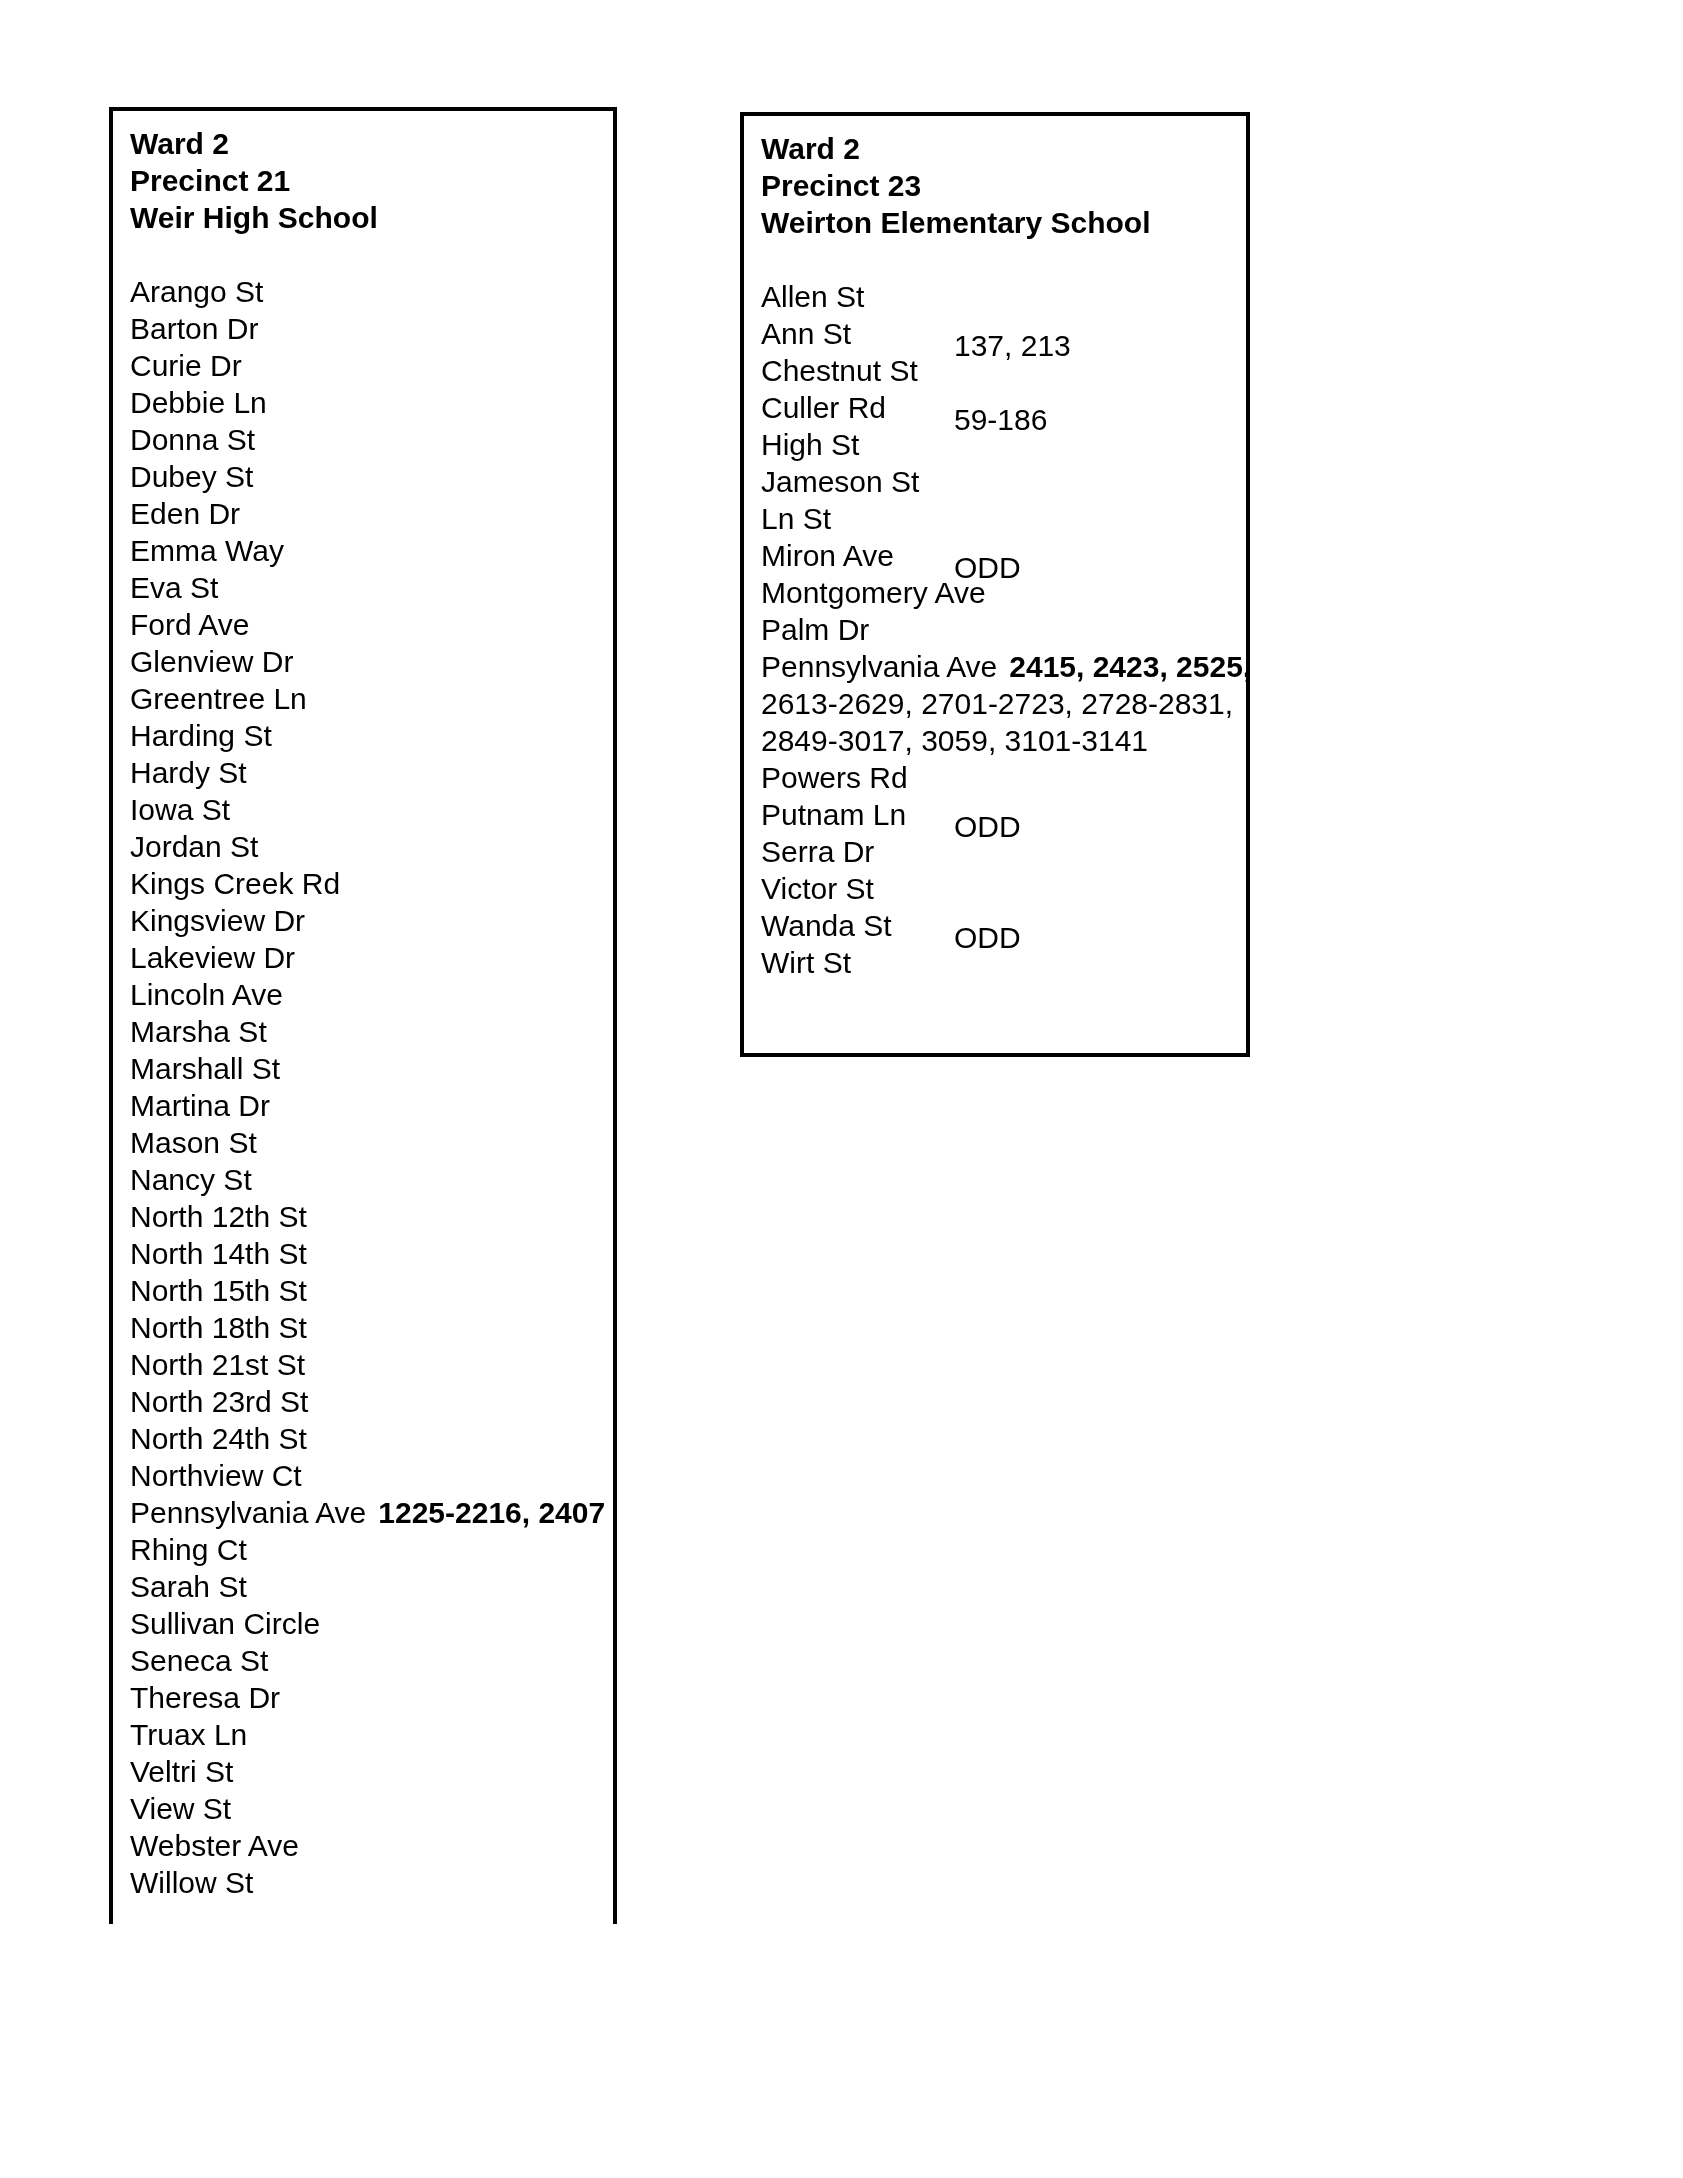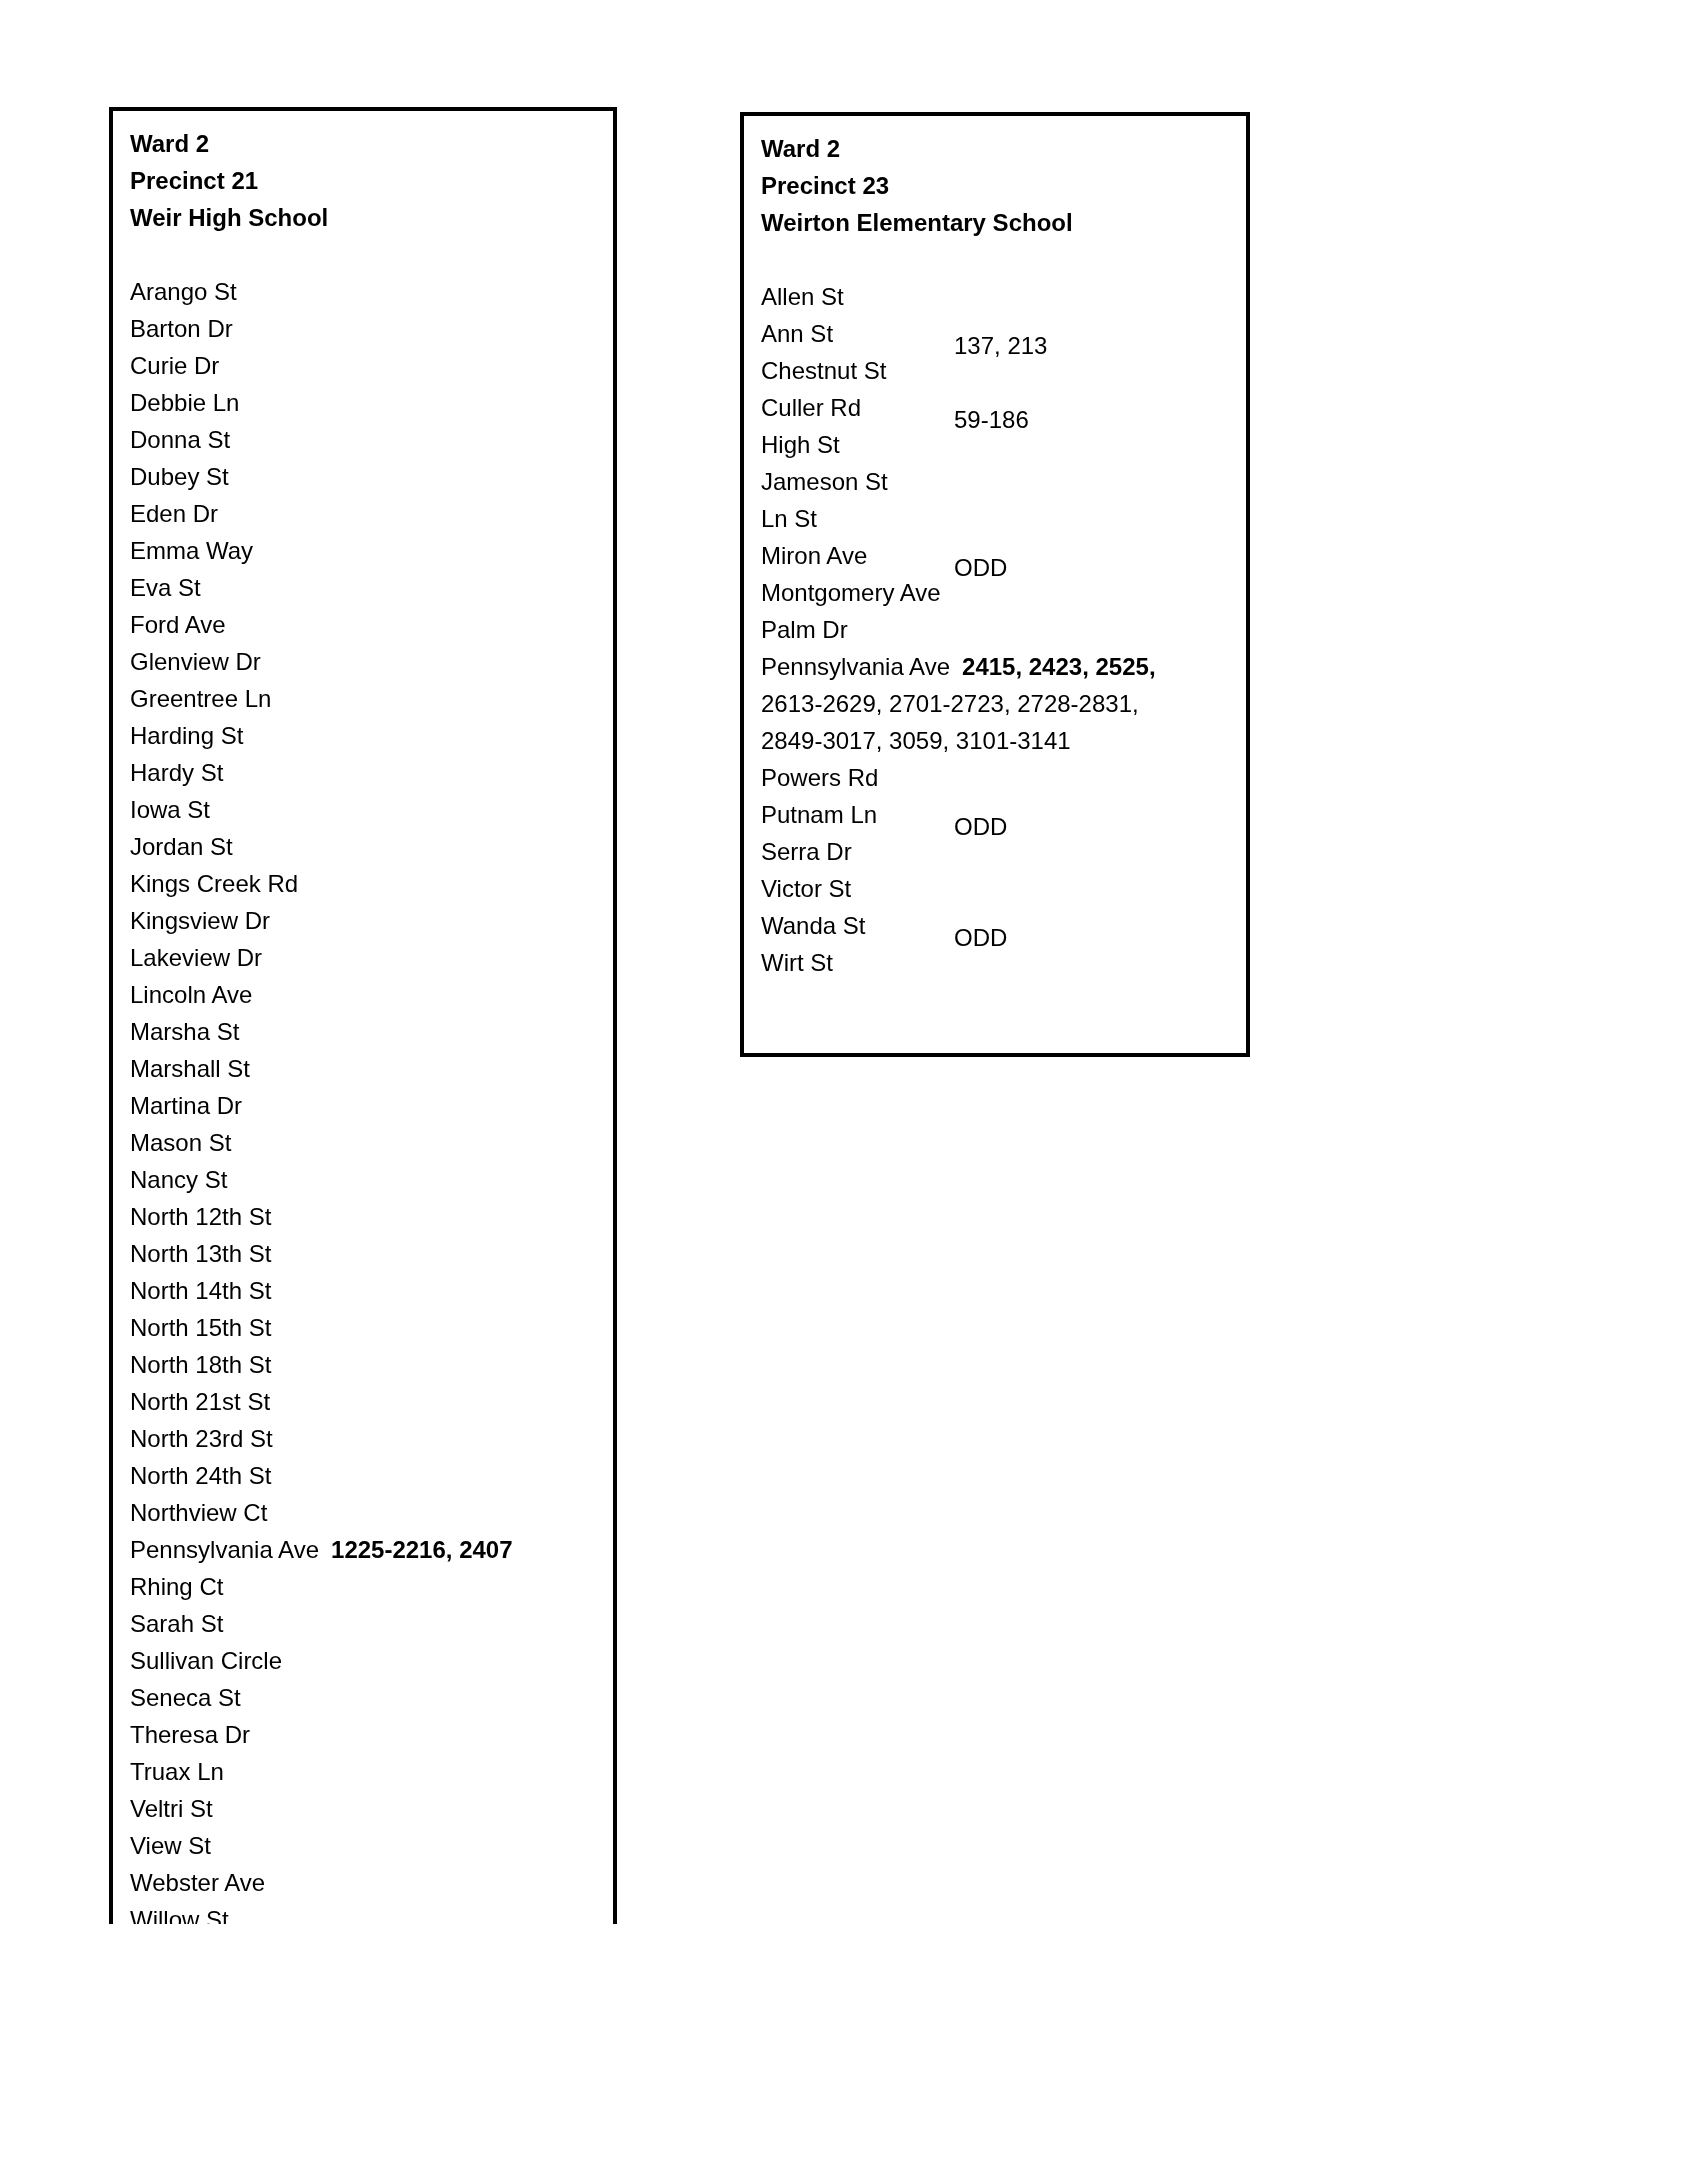"Ward 2" .page { font-size: 24px -> 30px }
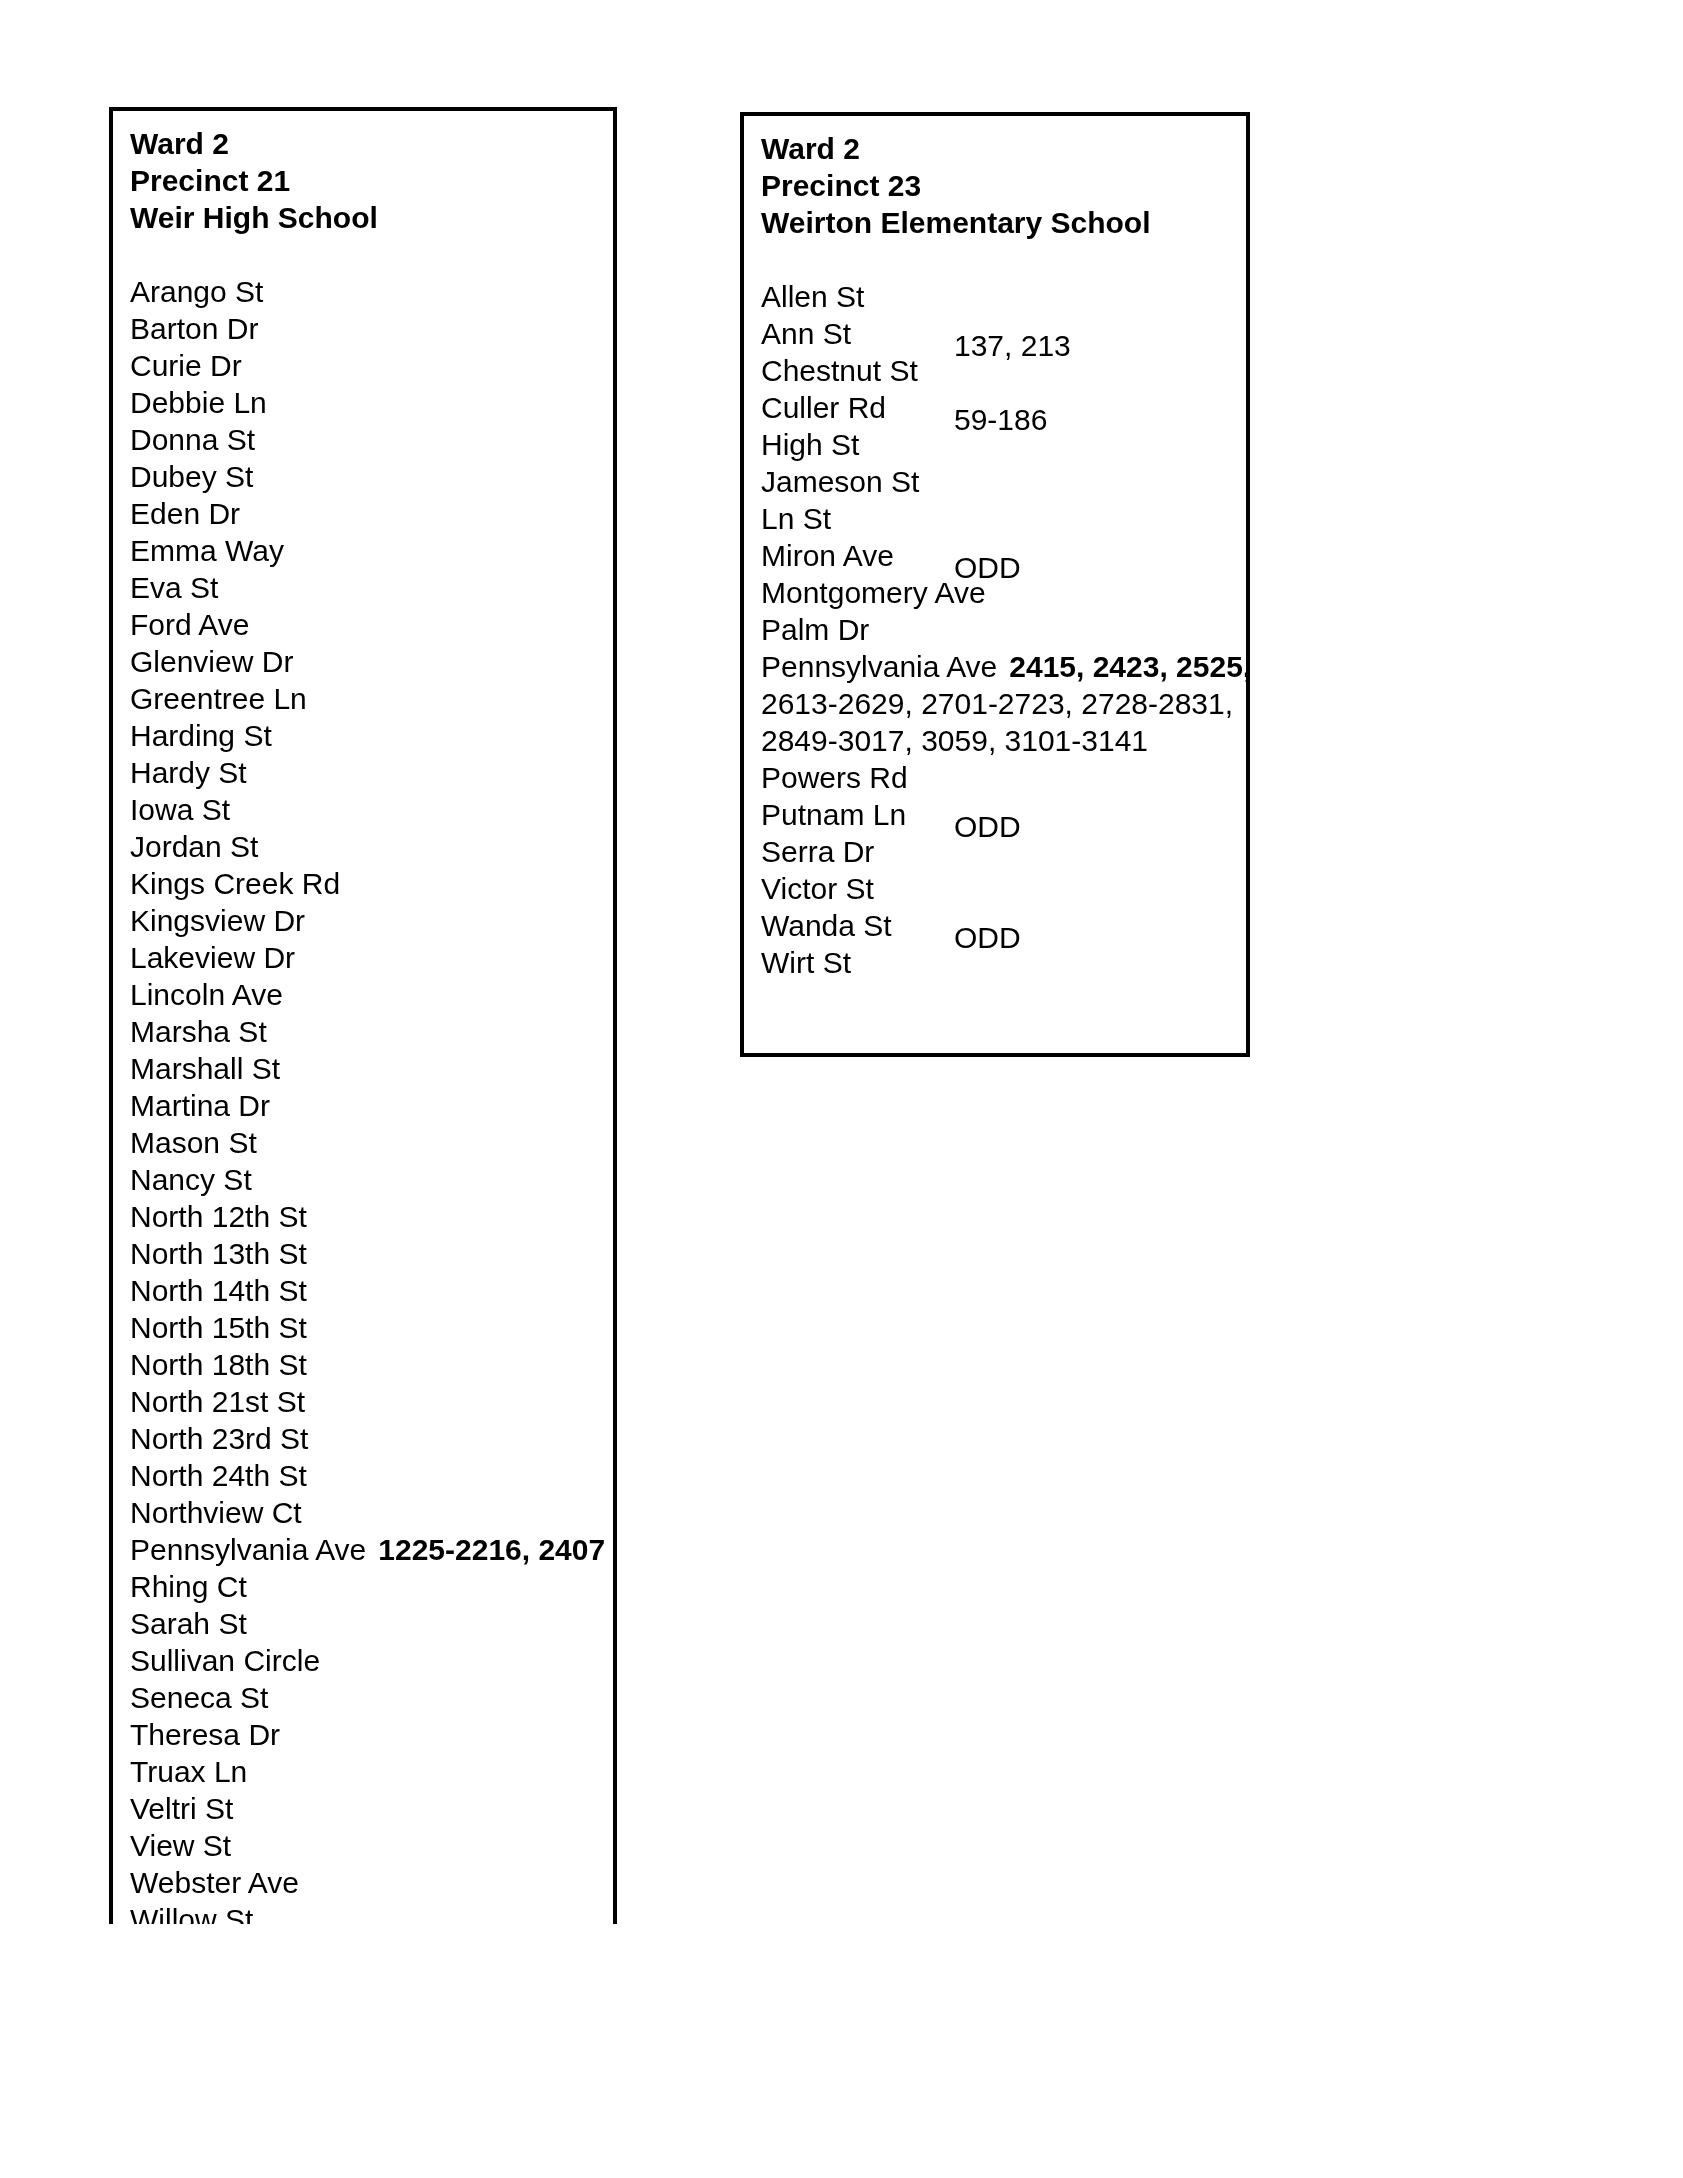"North 13th St" div.street-row { html: <div><span>North 13th St</span></div> -> none }
